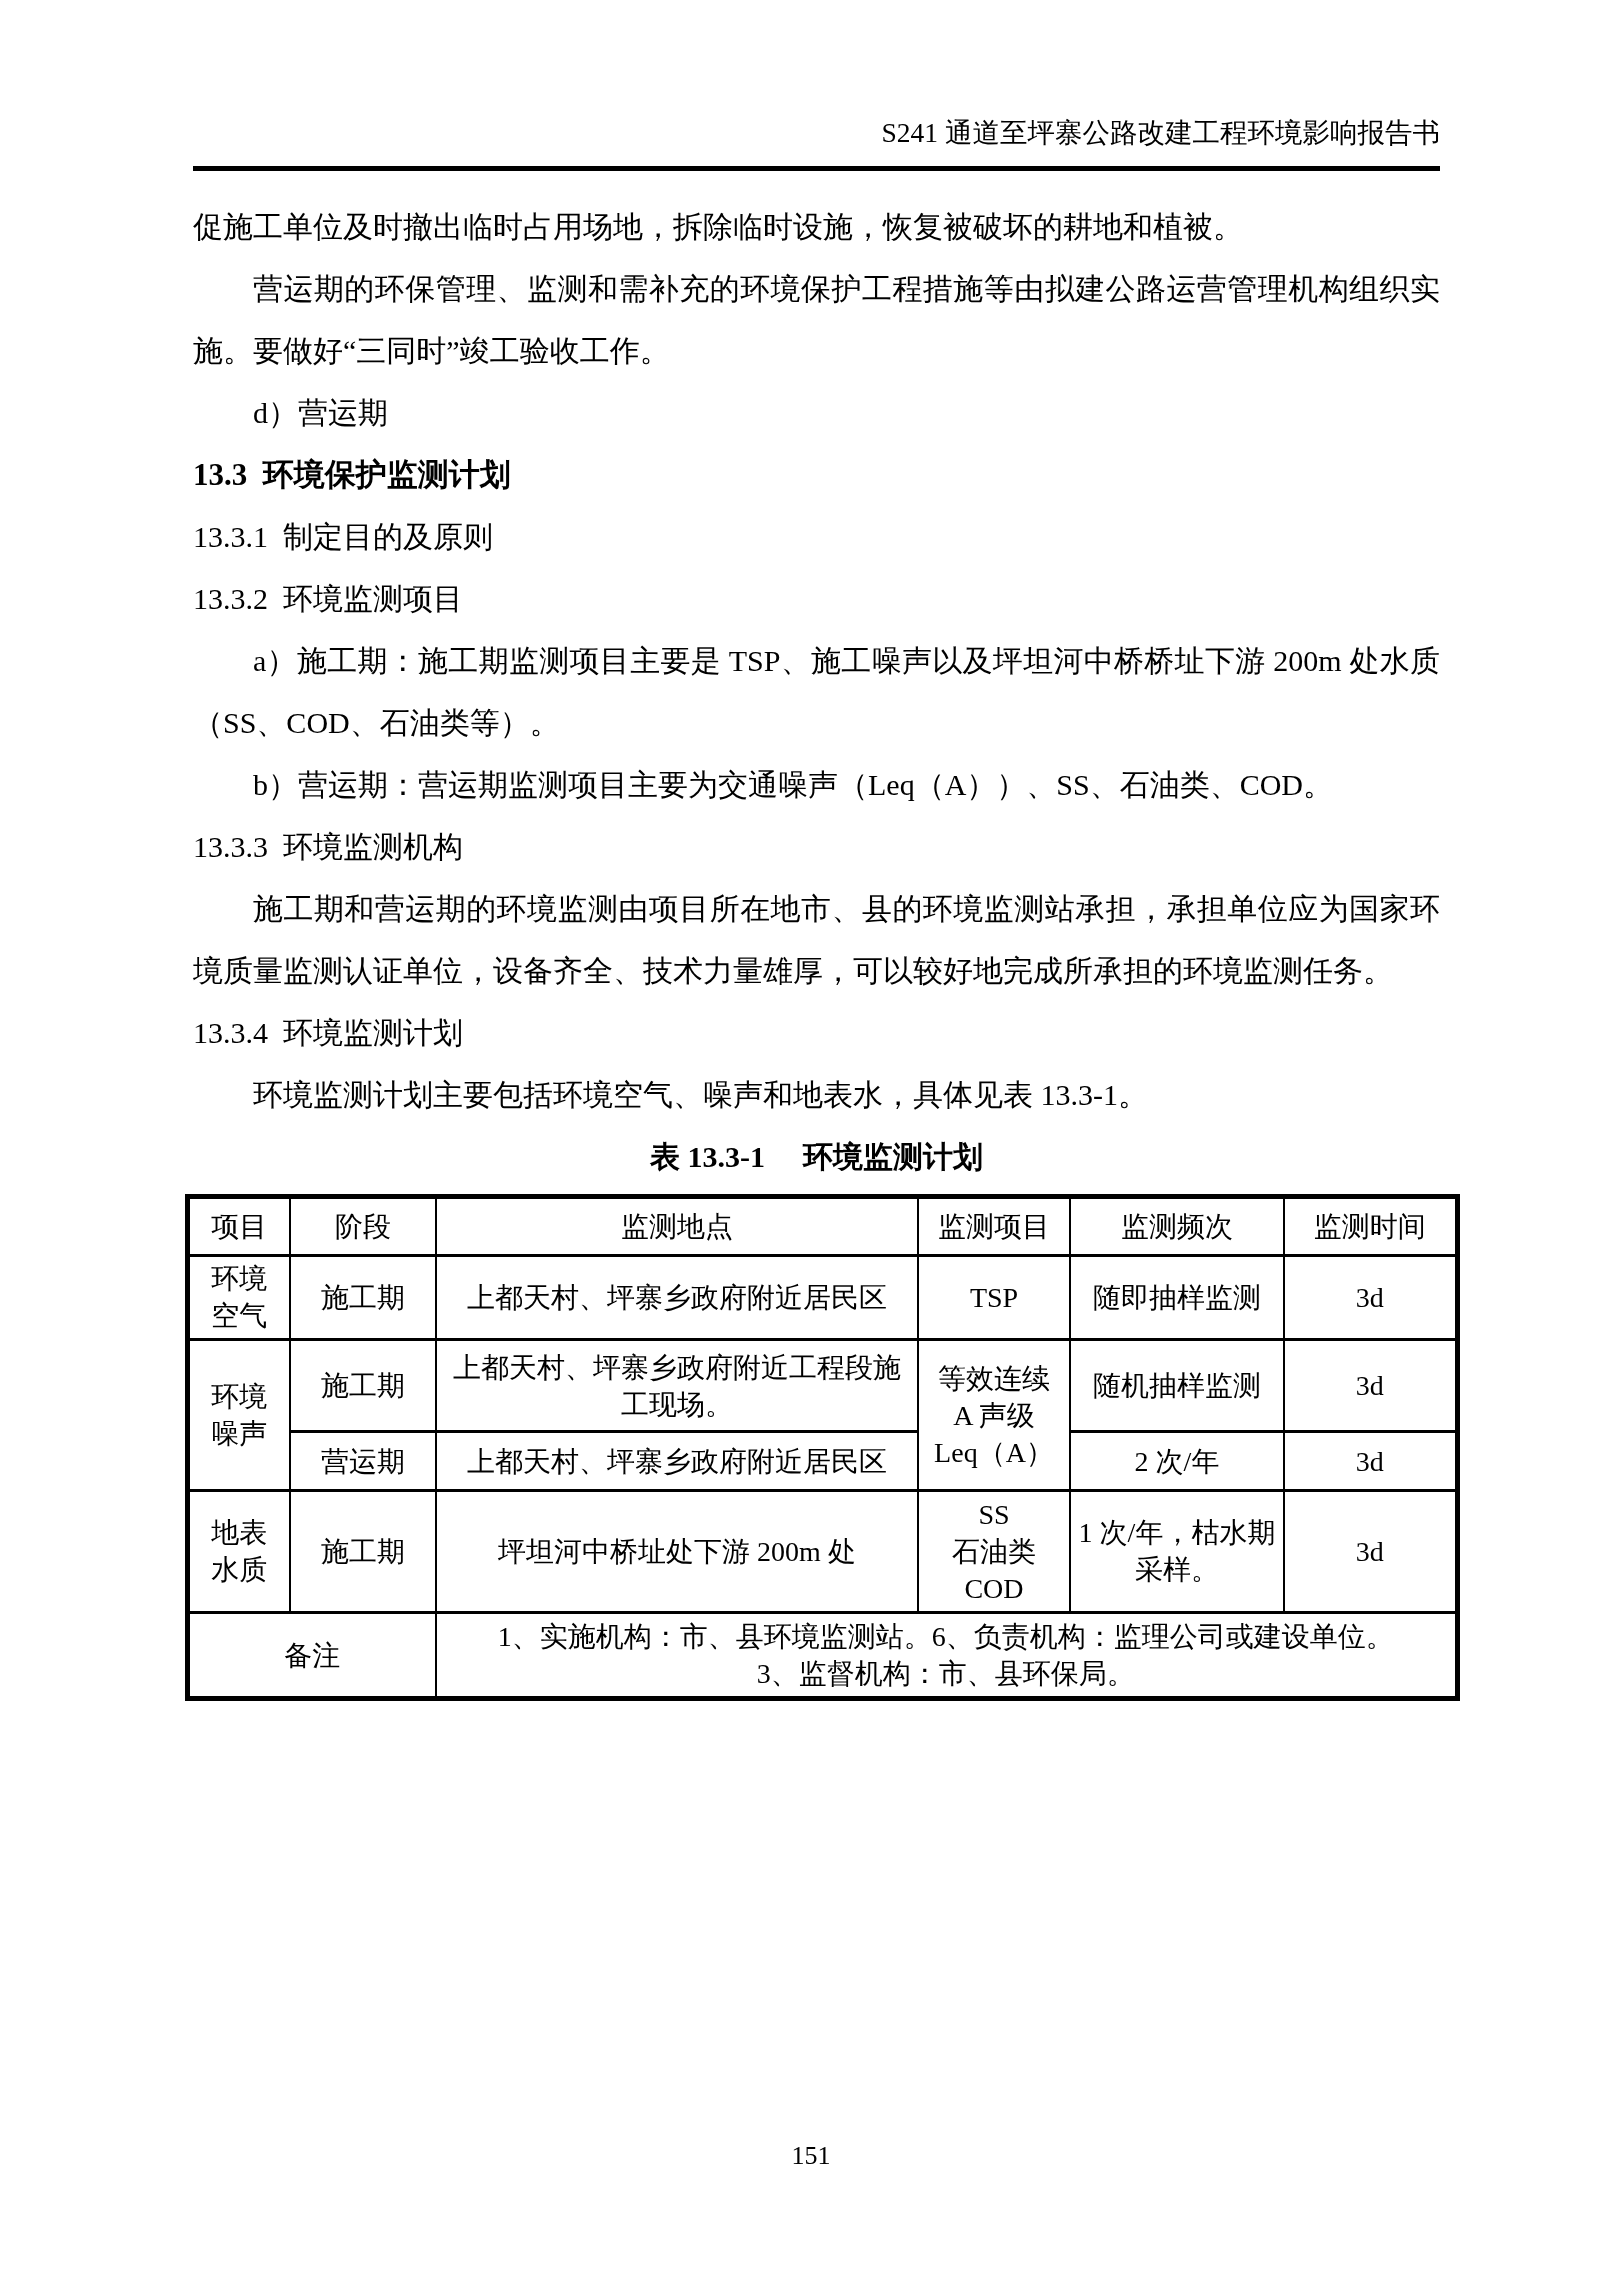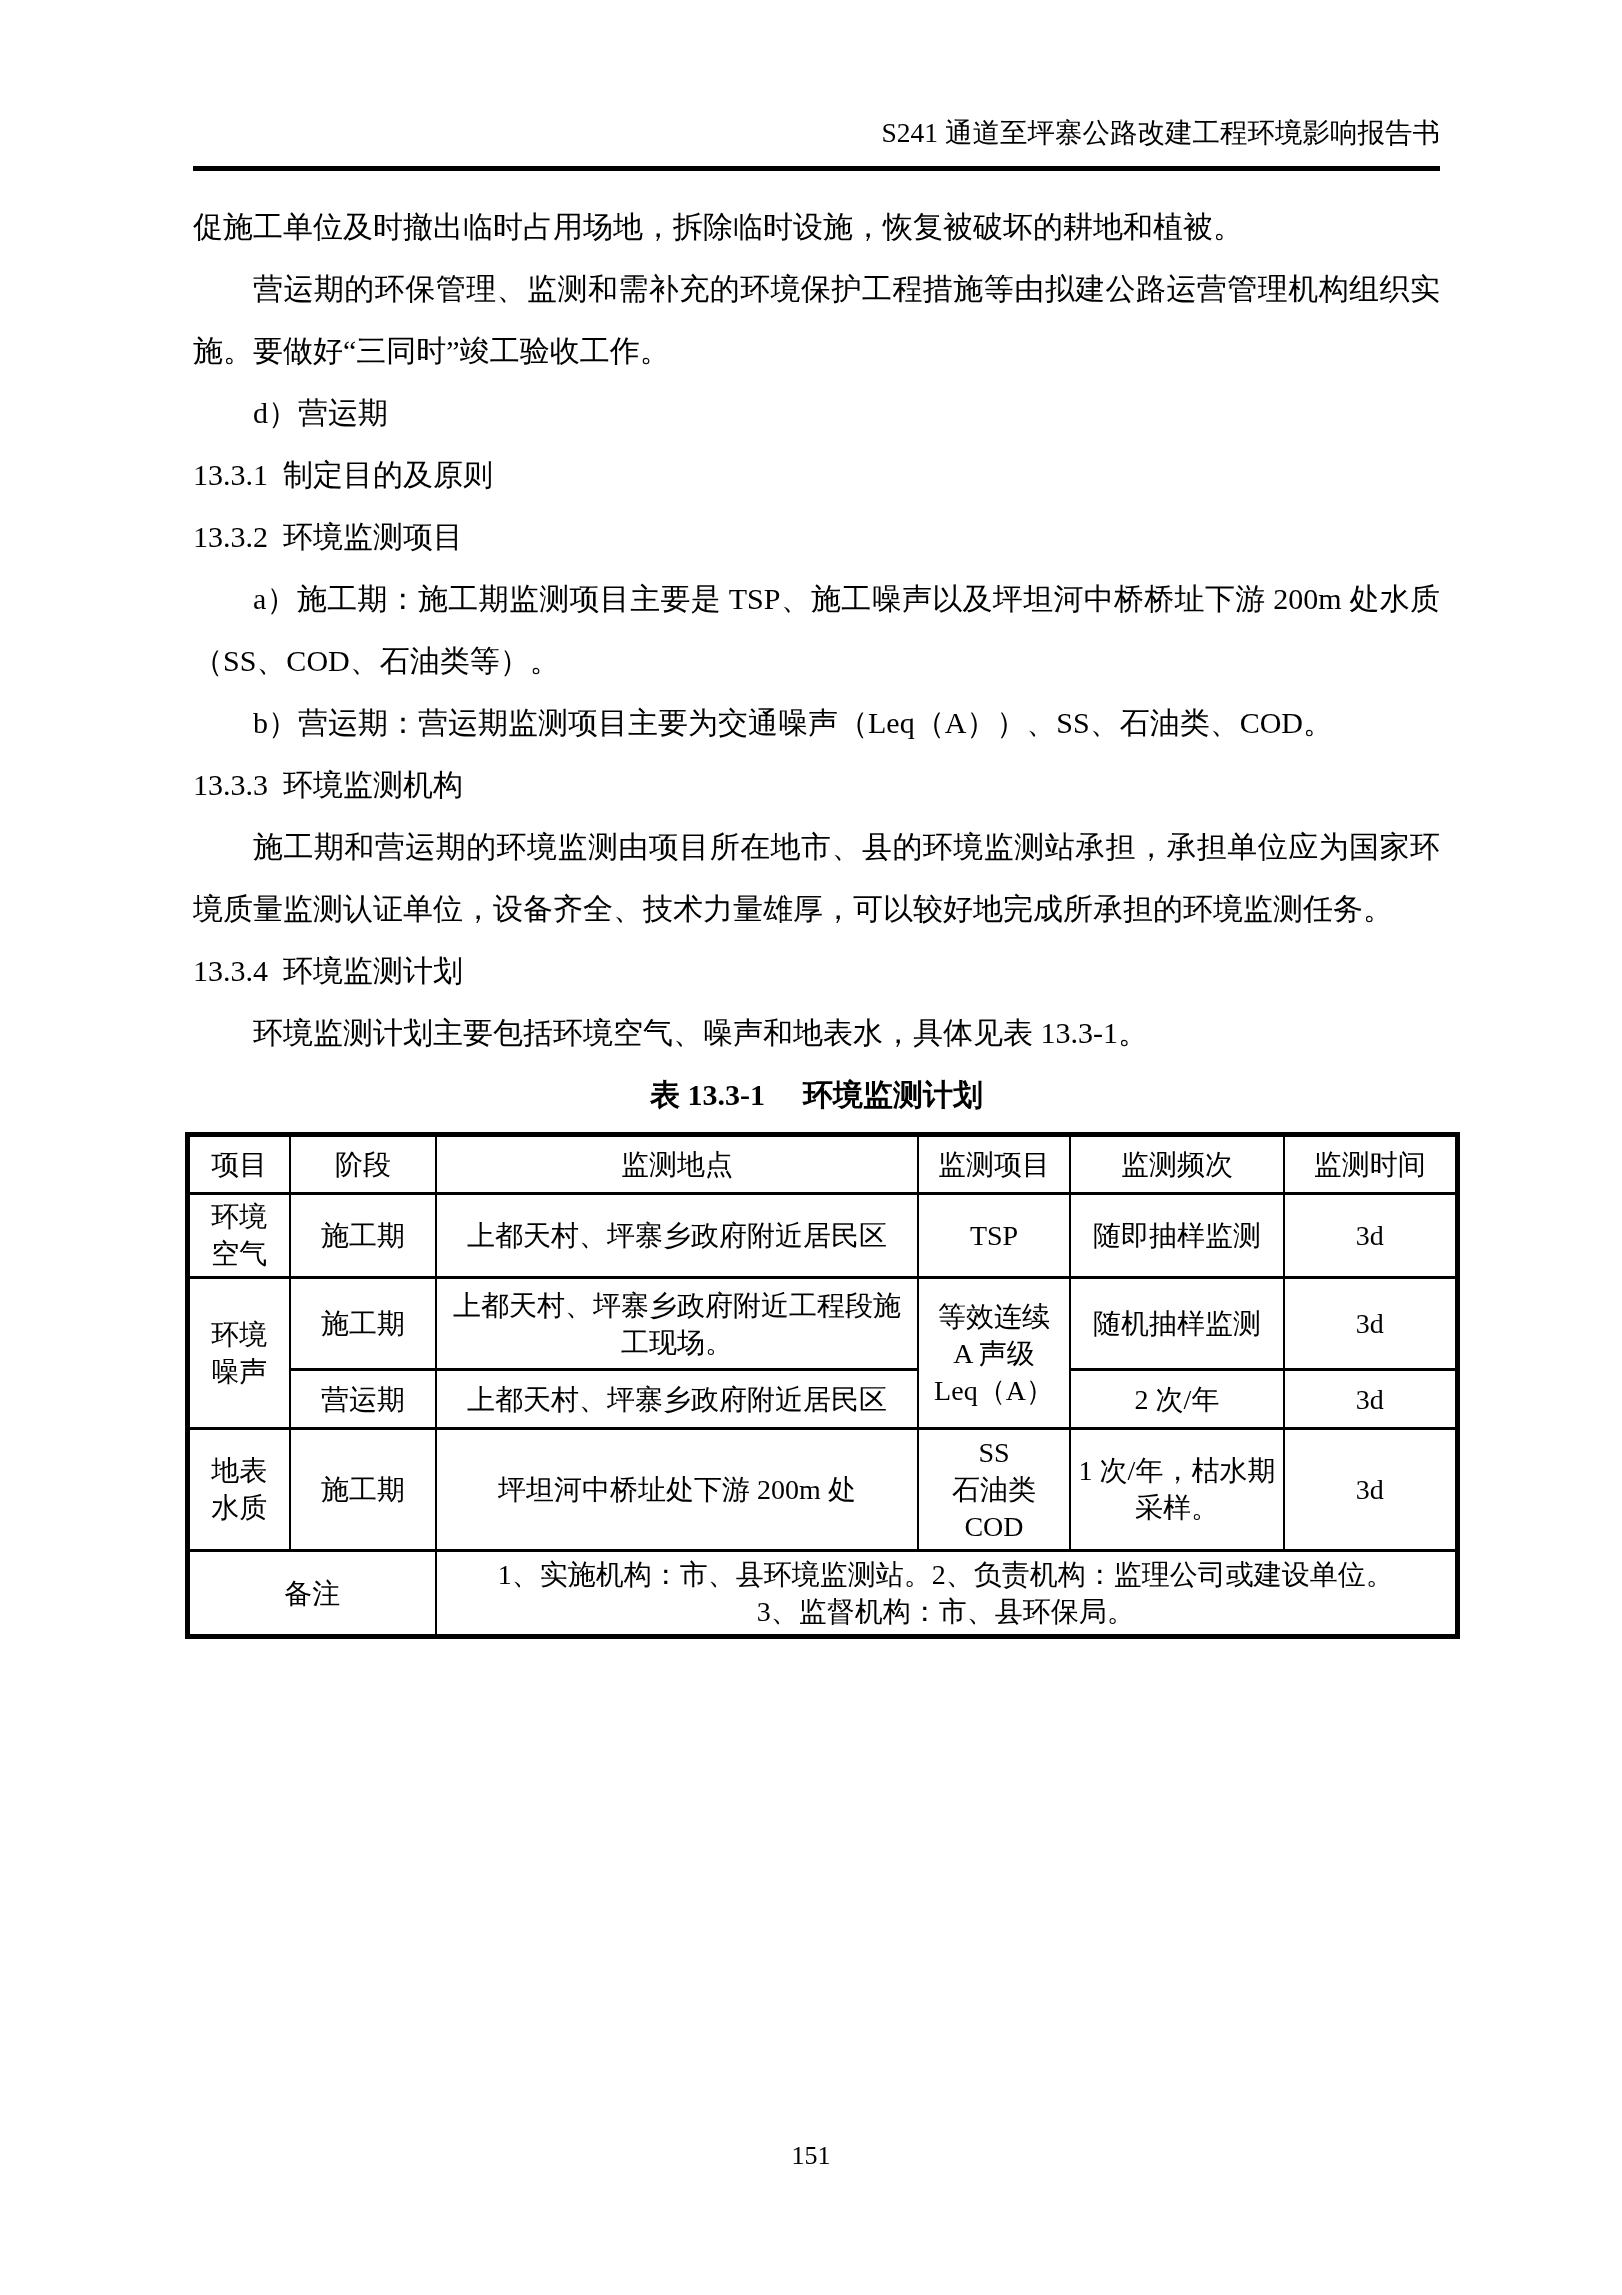"13.3 环境保护监测计划" p.h-main { html: none -> <p>13.3 环境保护监测计划</p> }
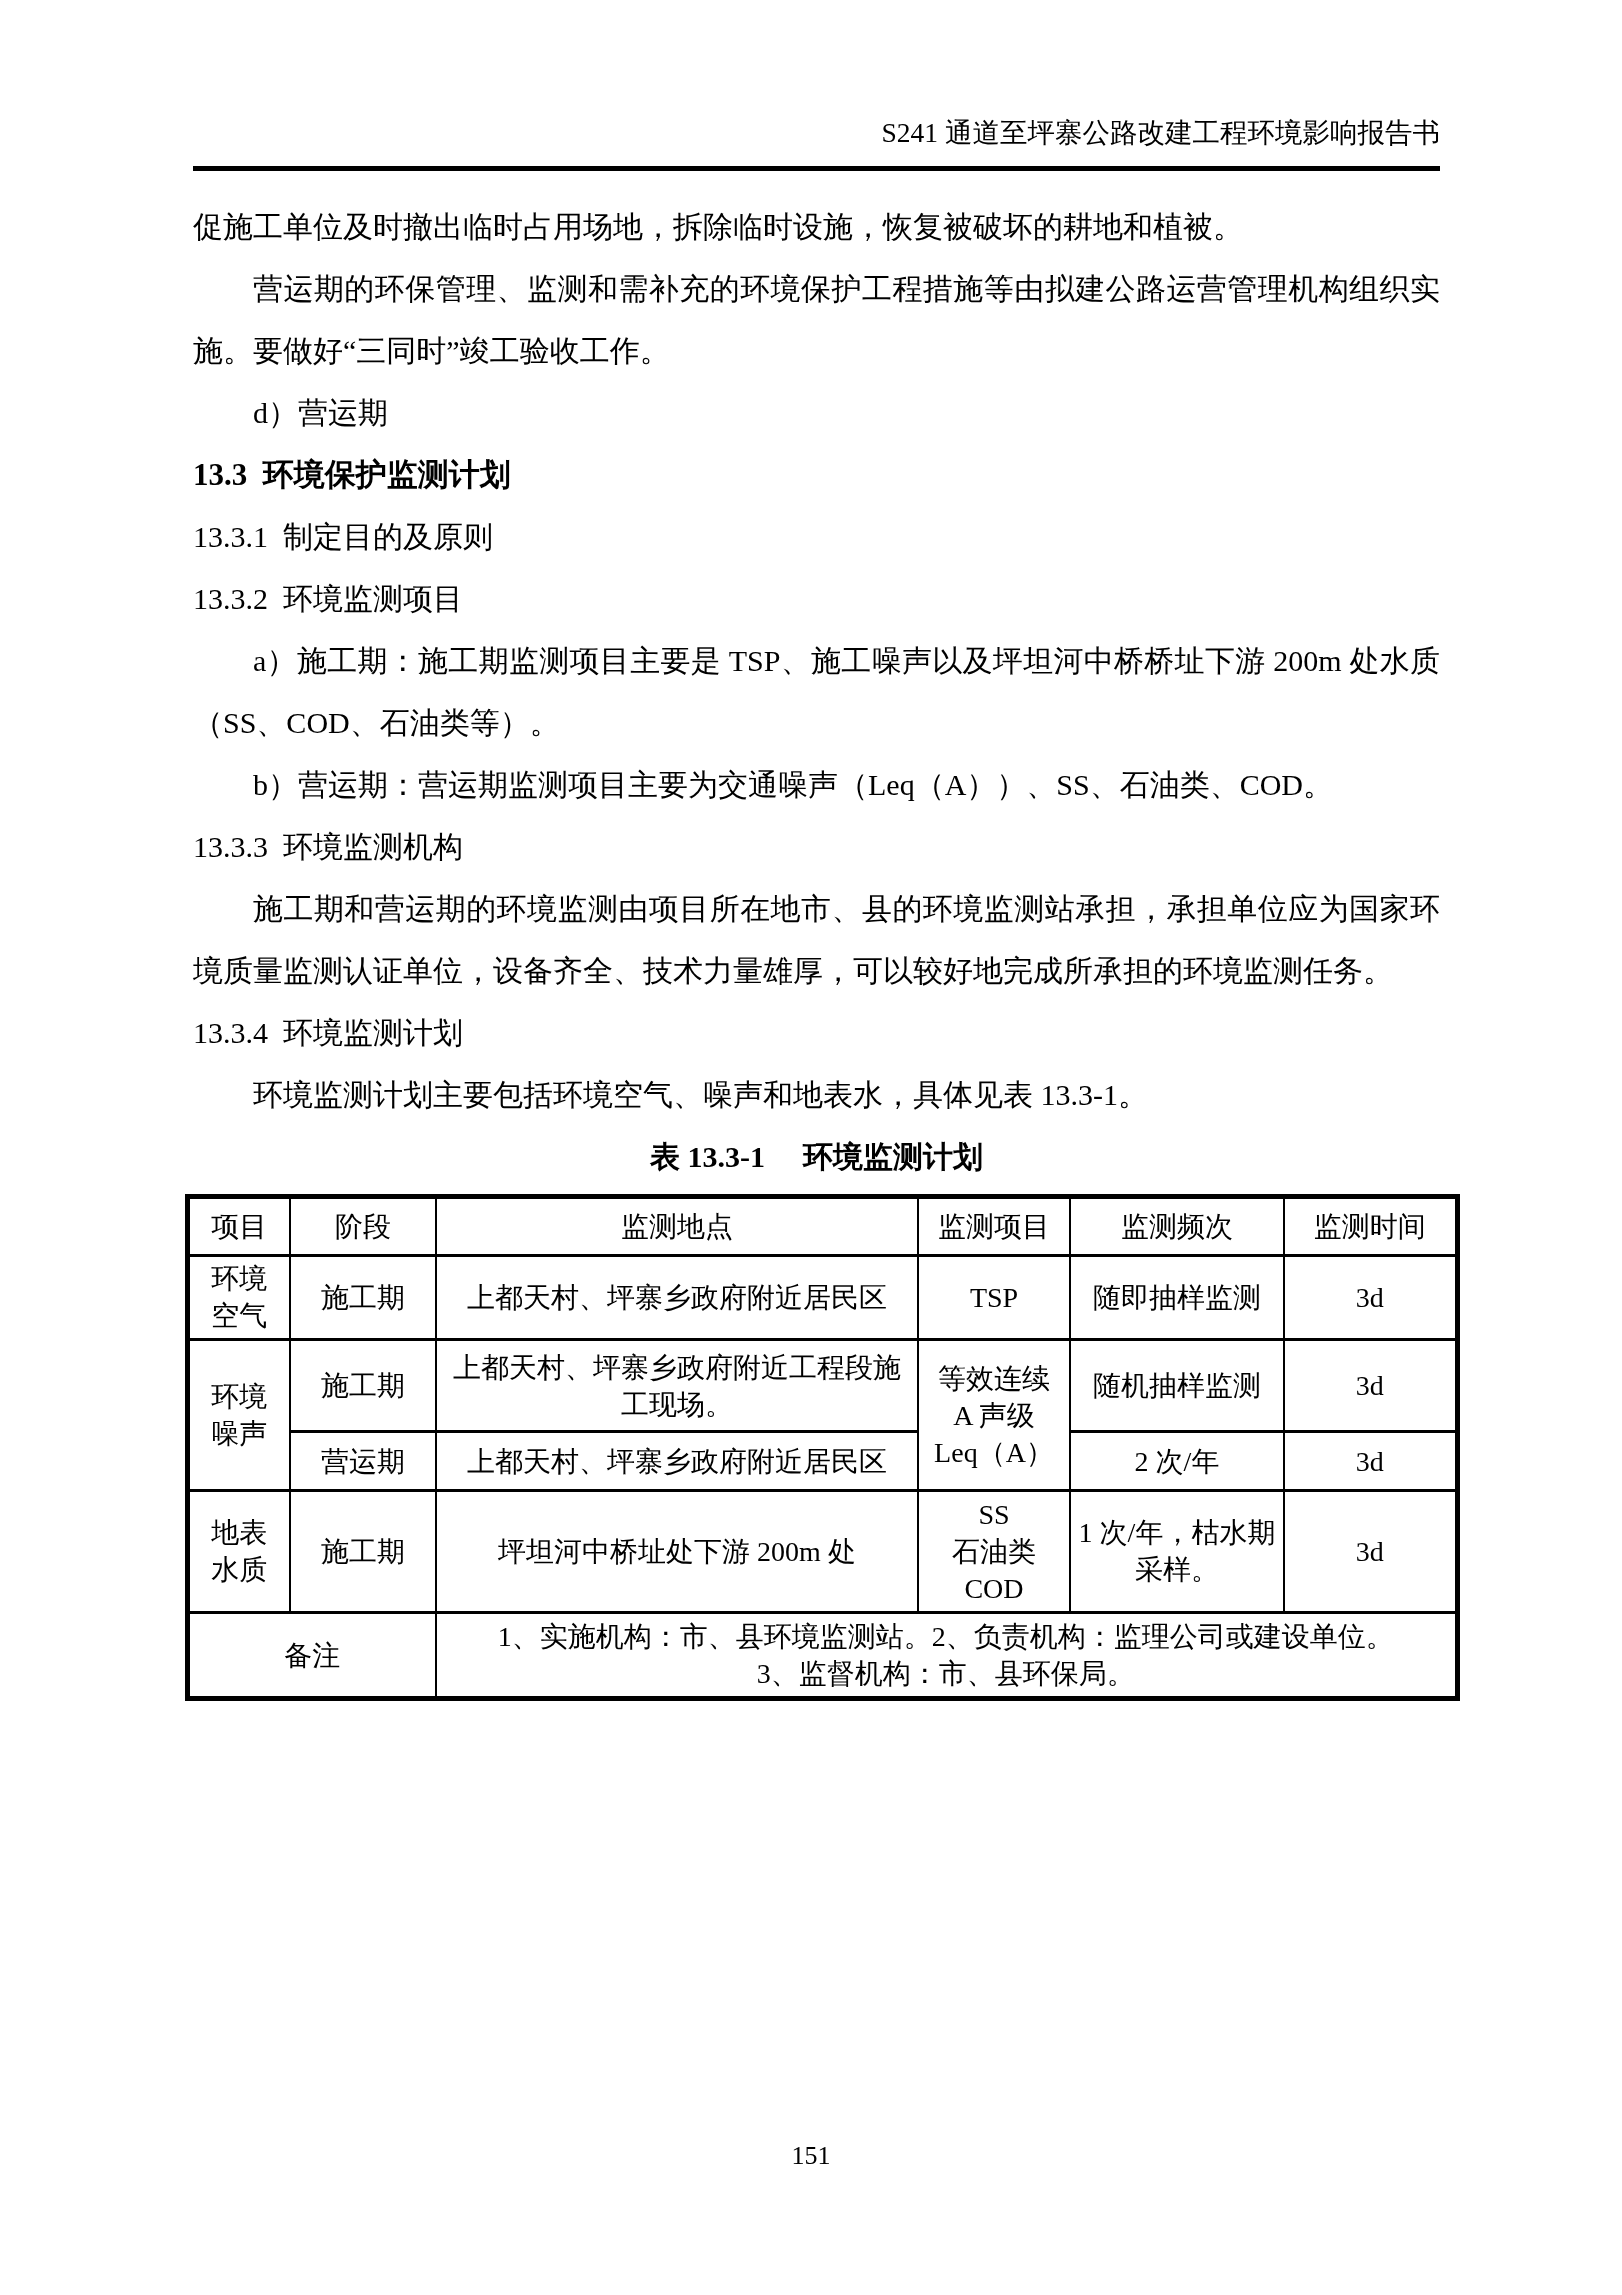"1、实施机构：市、县环境监测站。2、负责机构：监理公司或建设单位。" span.cell-line { text: 2 -> 6 }
